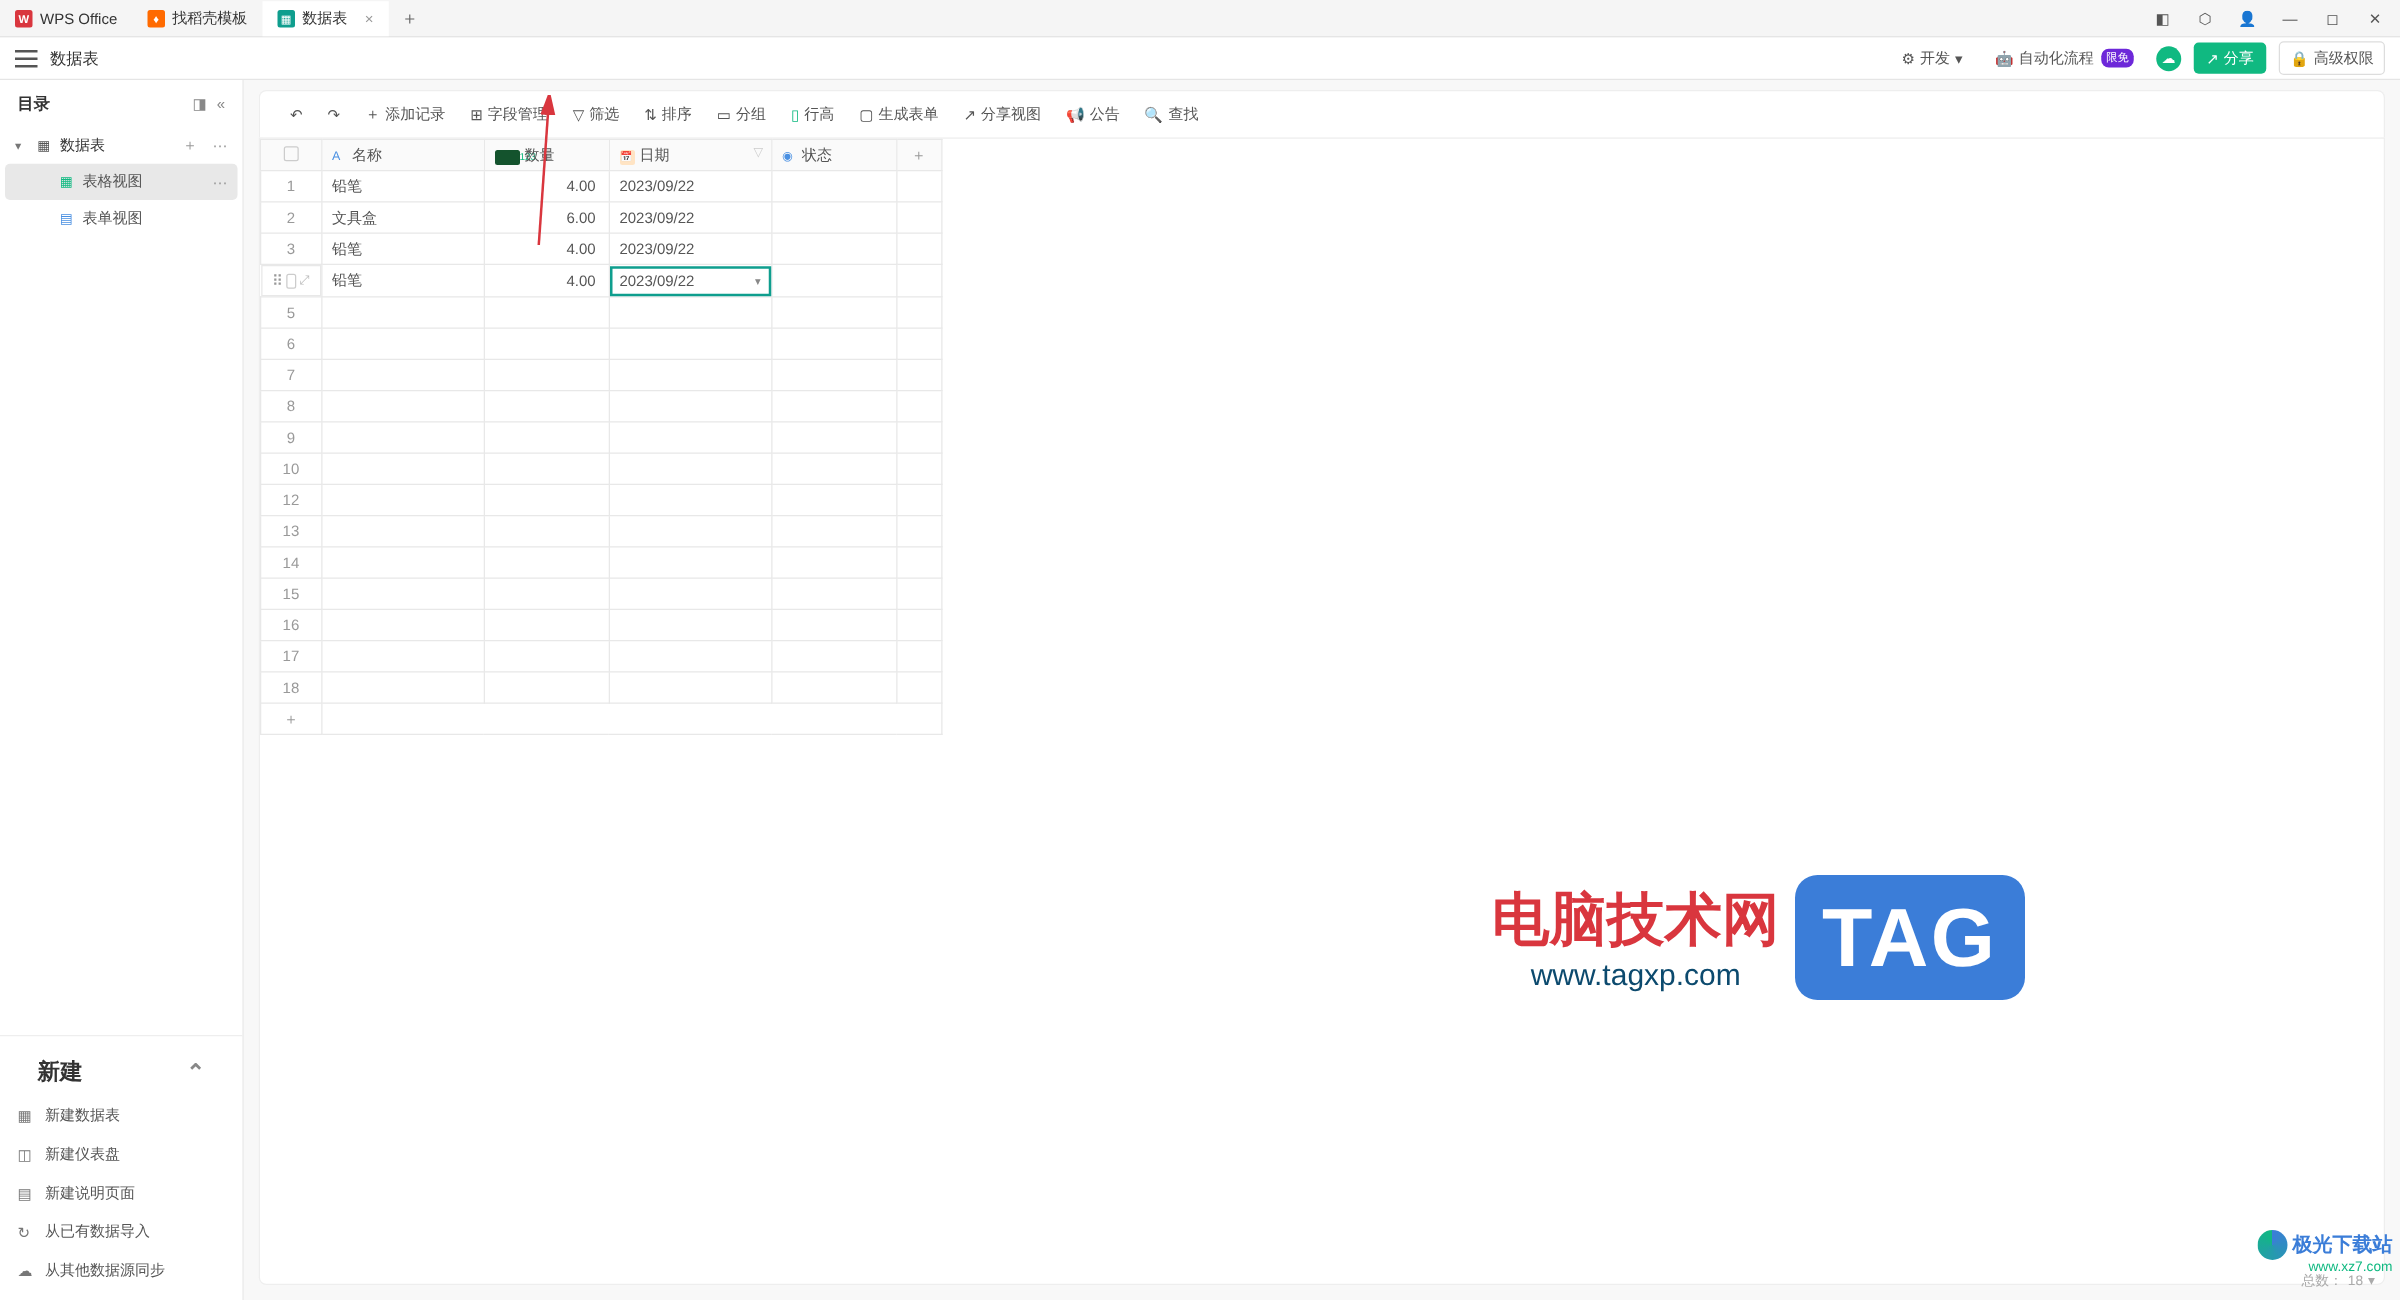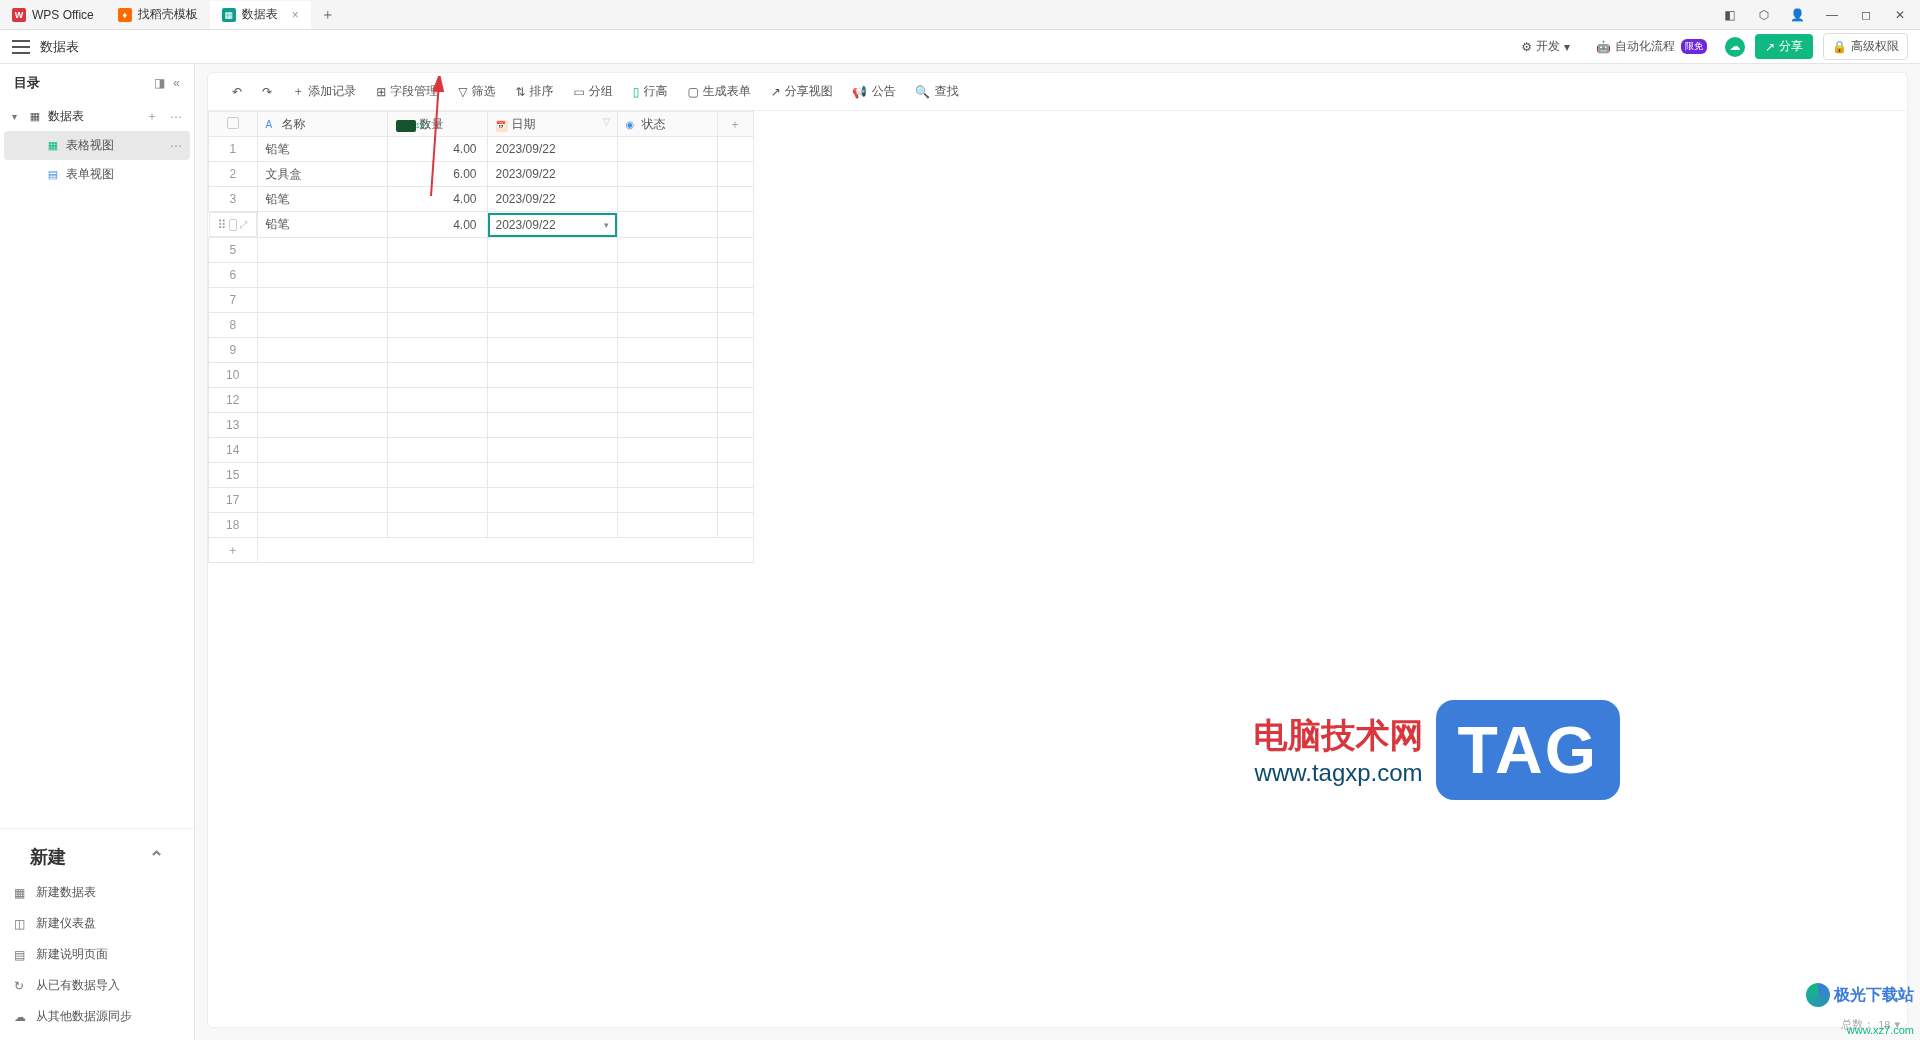"16" tr { html: none -> <tr> <td>16</td> <td></td> <td></td> <td></td> <td></td> <td></td> </tr> }
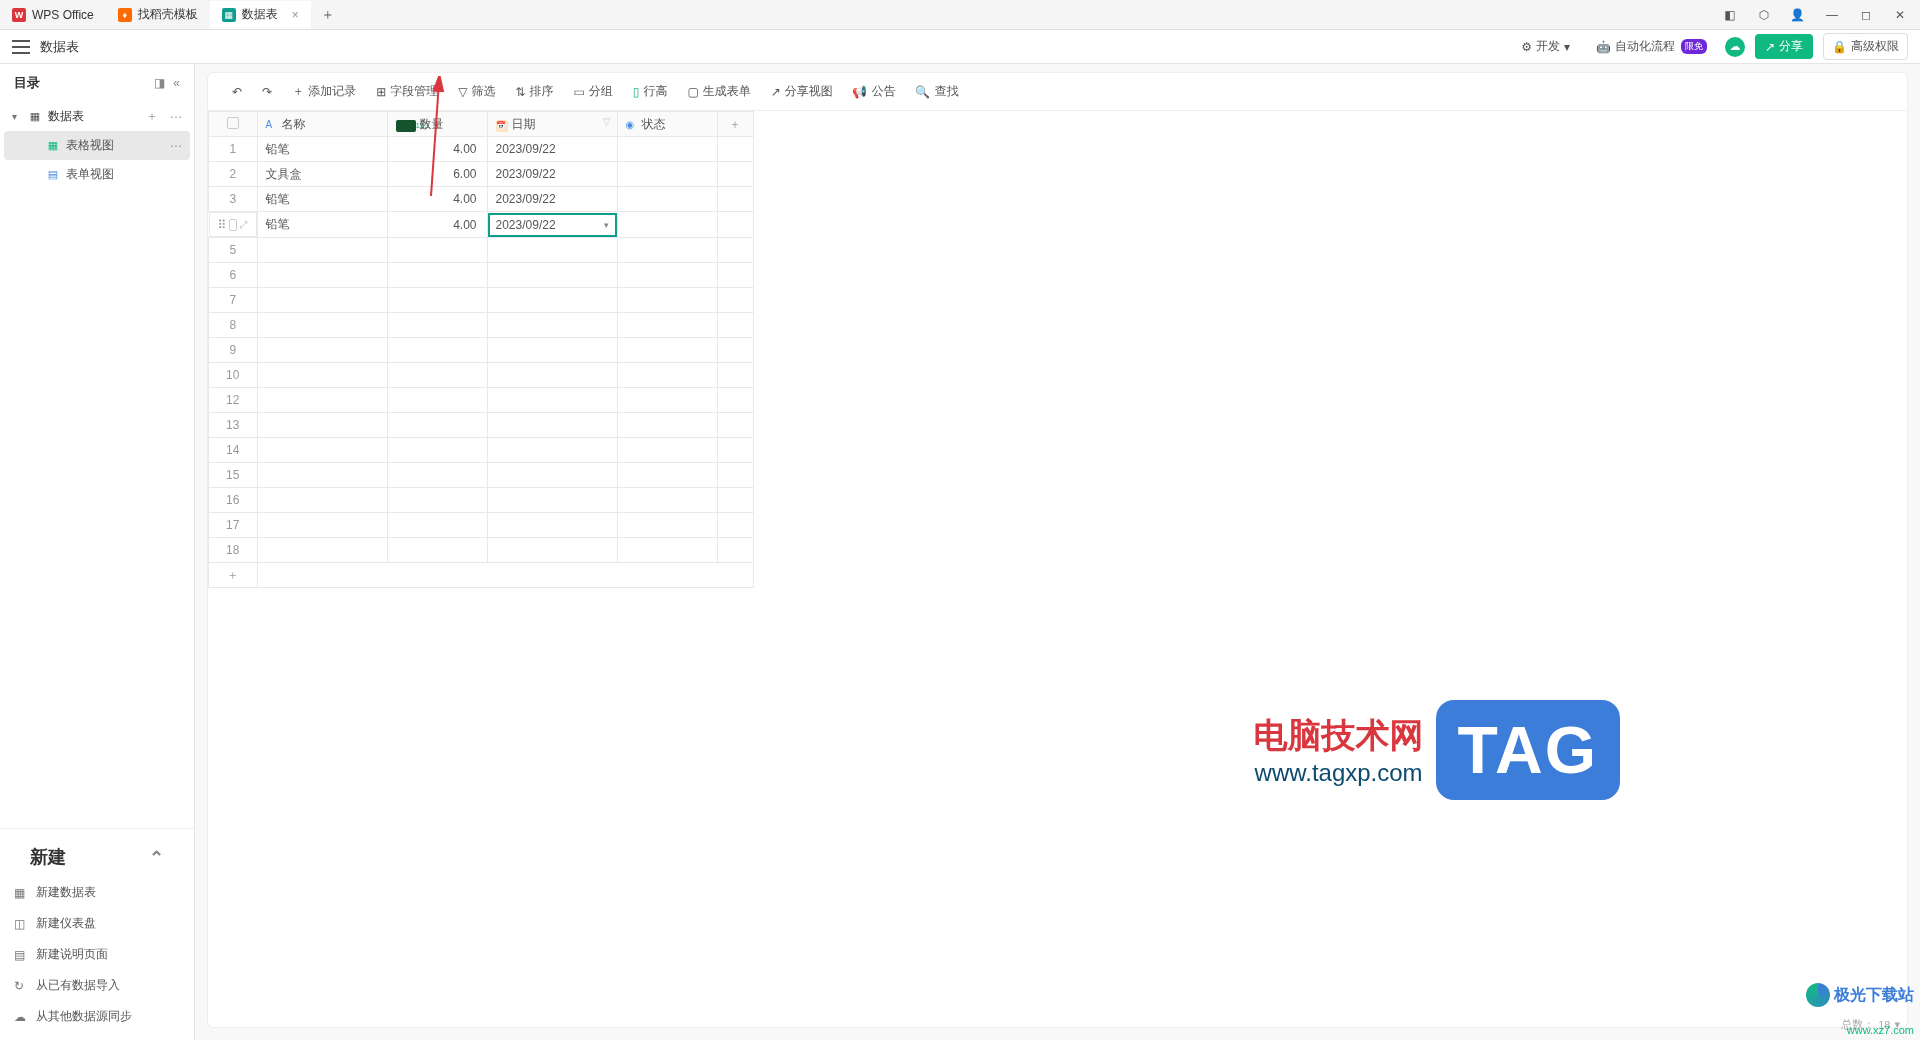"电脑技术网" .wm-text .t1 { font-size: 34px -> 46px }
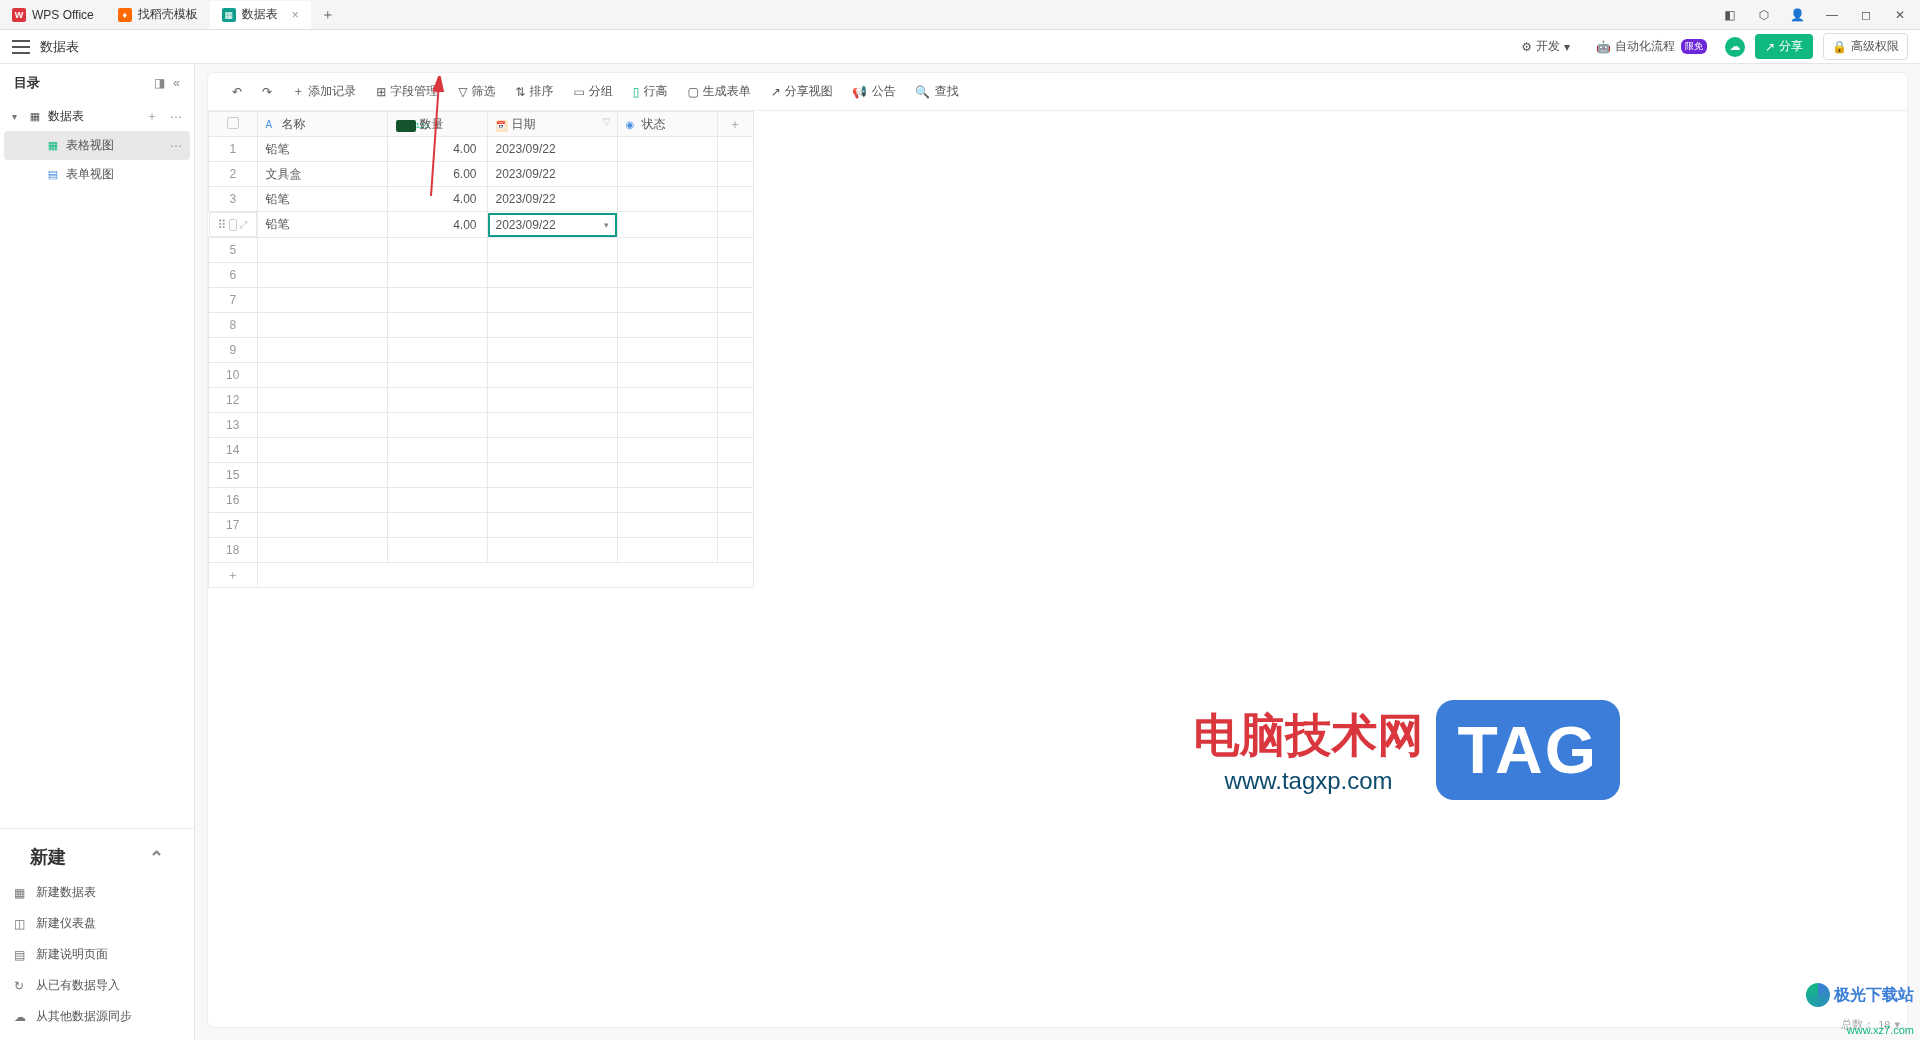"极光下载站" .wm-corner { bottom: 4px -> 20px; gap: 17px -> none }
